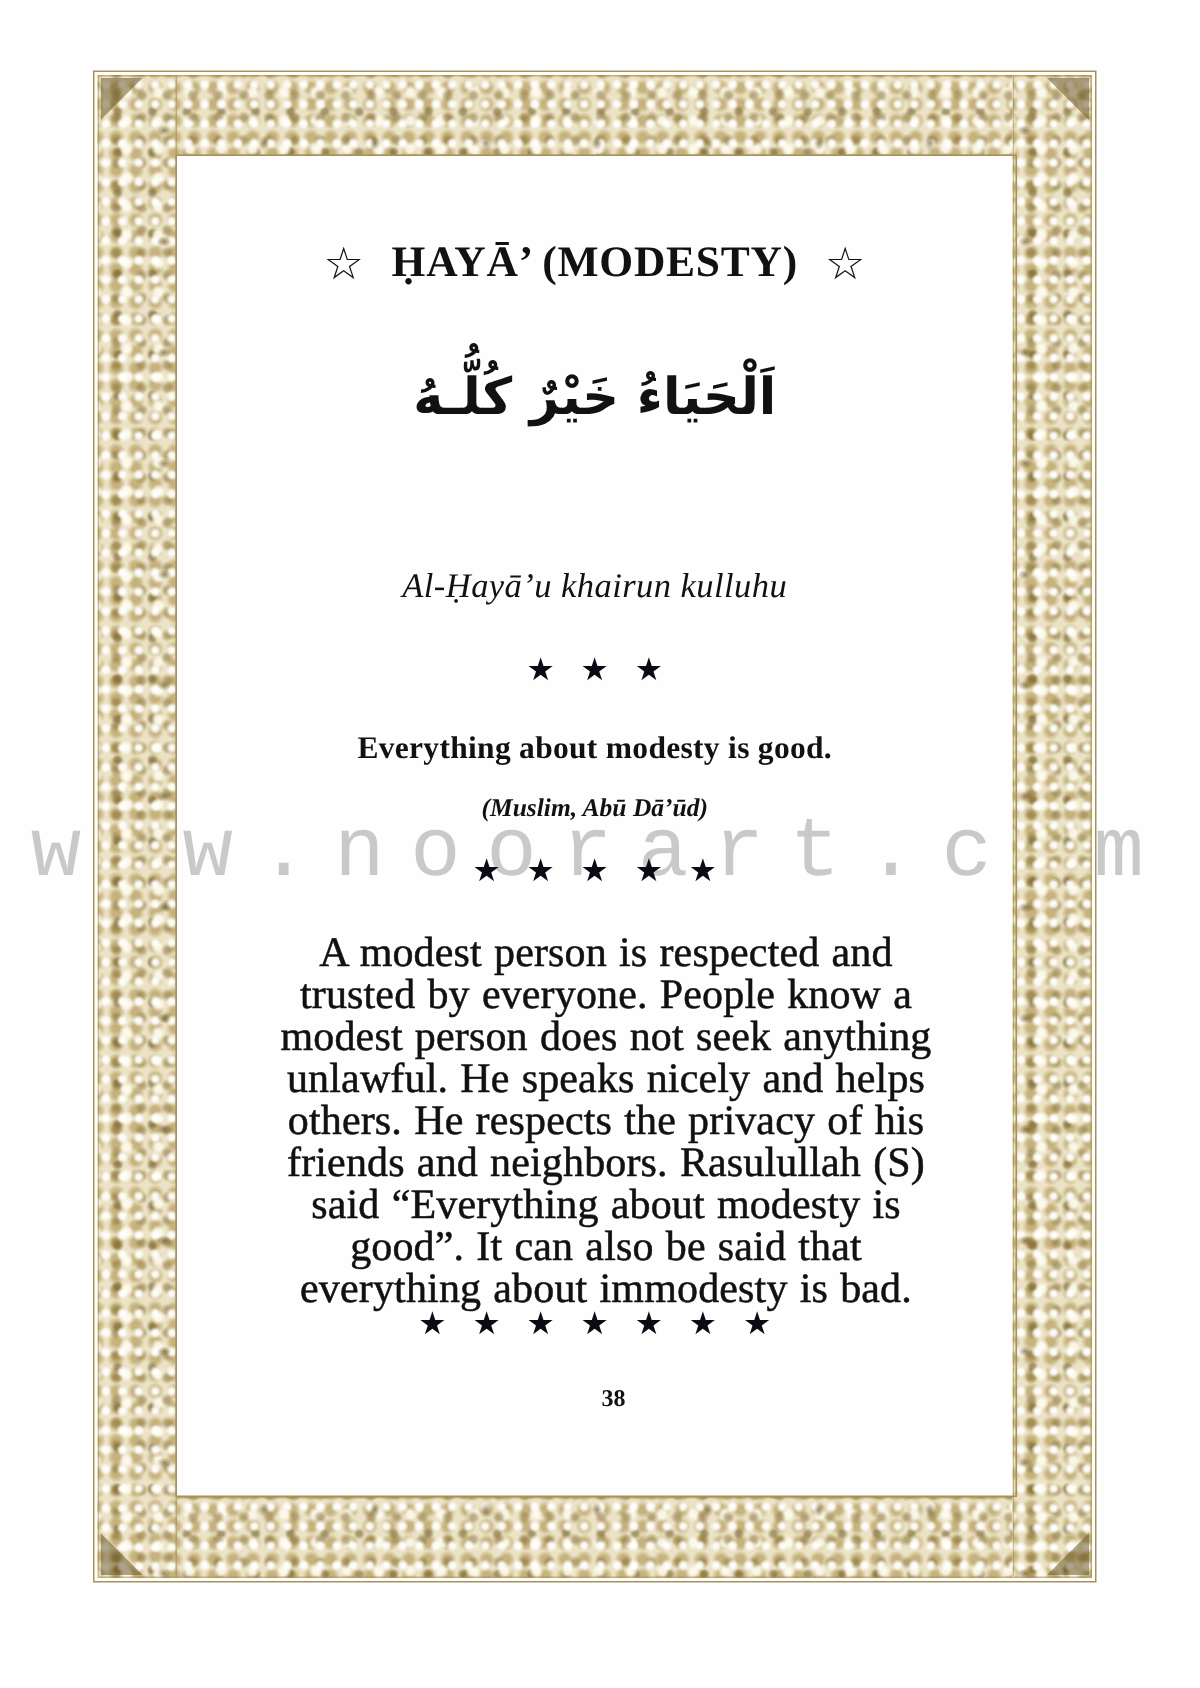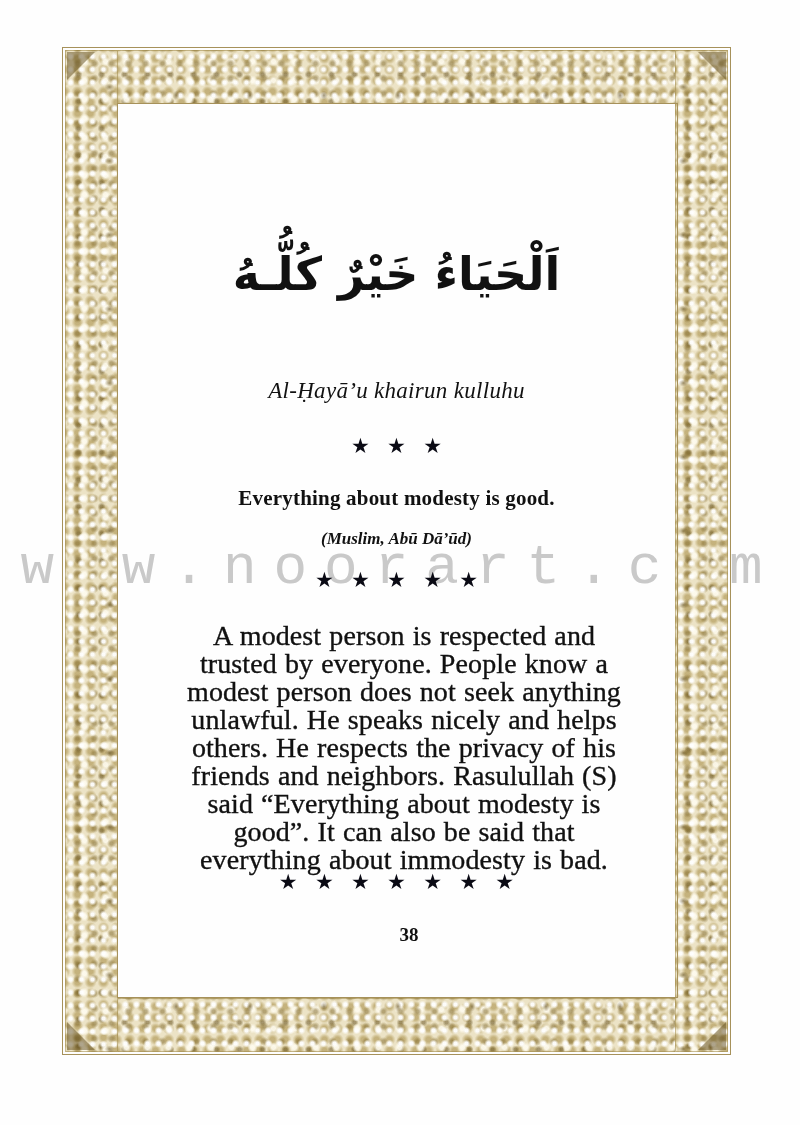"☆ ḤAYĀ’ (MODESTY) ☆" h1.title { html: none -> <h1><span>☆</span><span>ḤAYĀ’ (MODESTY)</span><span>☆</span></h1> }
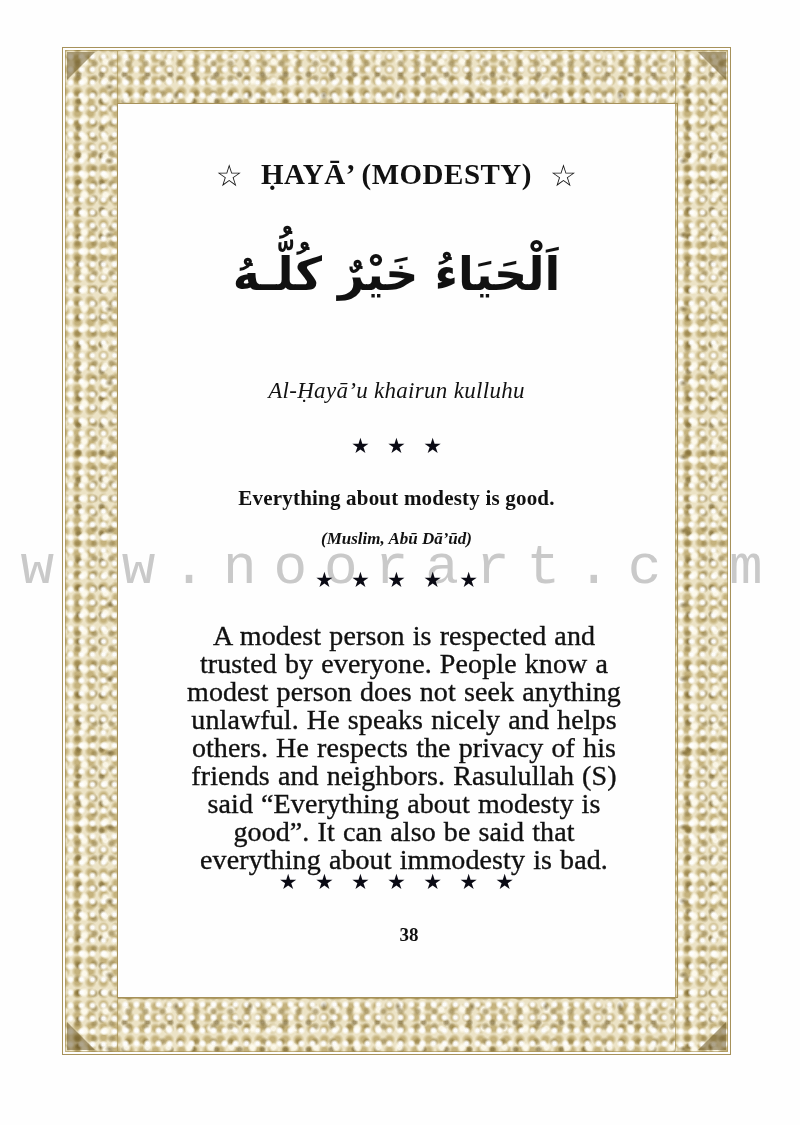"اَلْحَيَاءُ خَيْرٌ كُلُّـهُ" .arabic { font-size: 46px -> 34px }
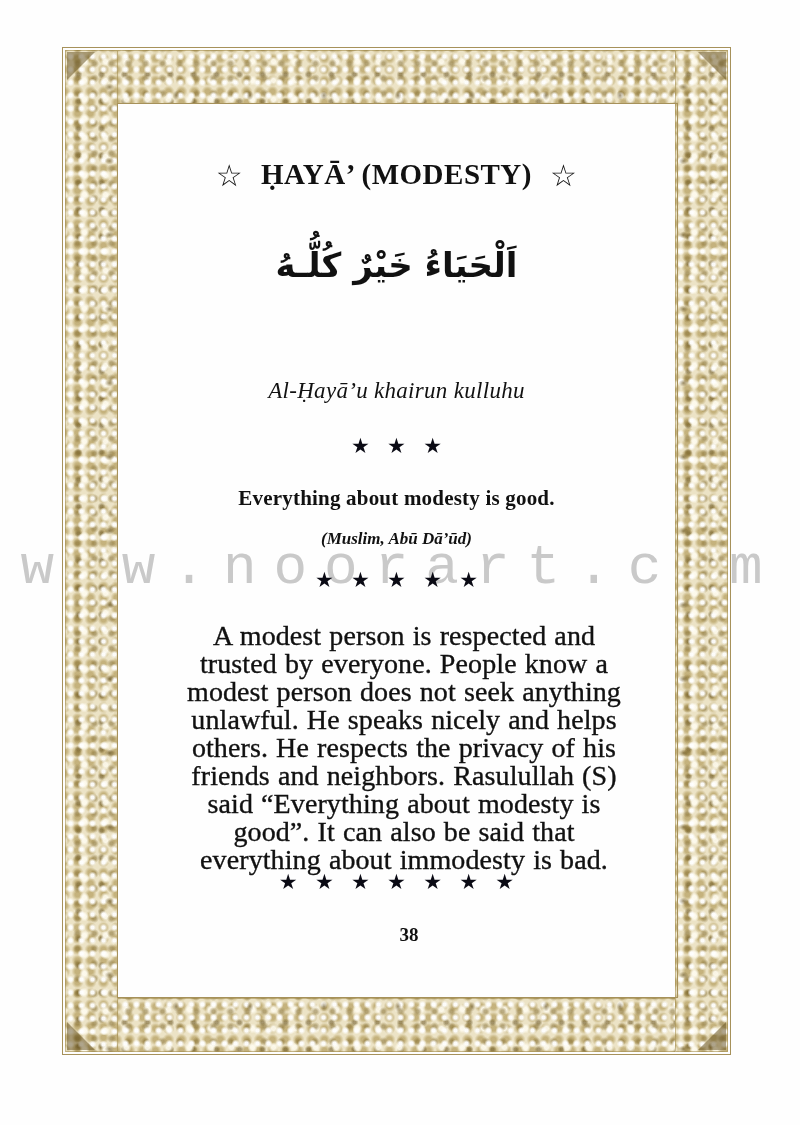"38" .pagenum { font-size: 19px -> 16px }
